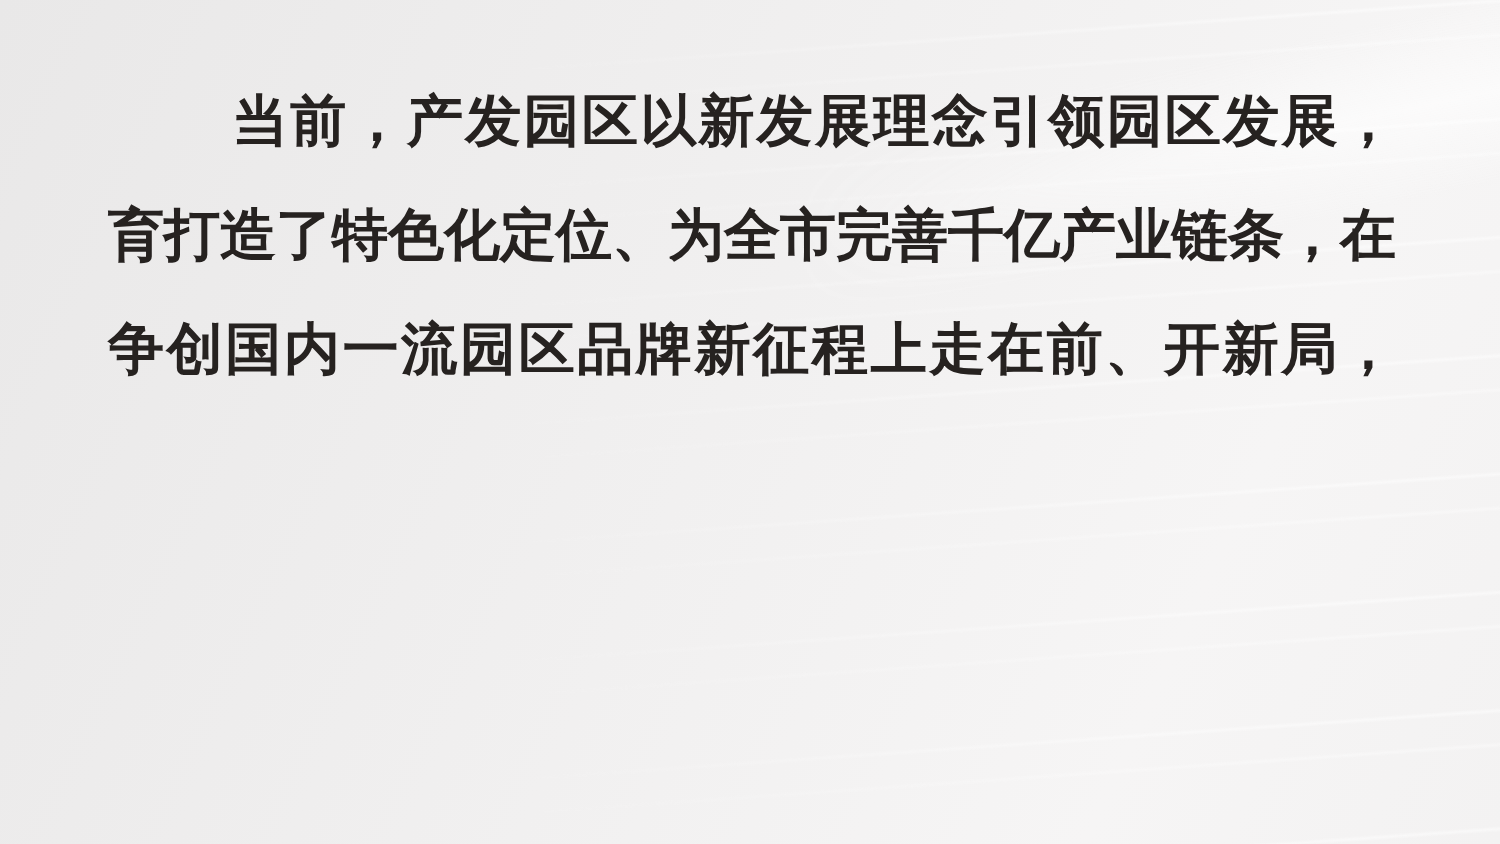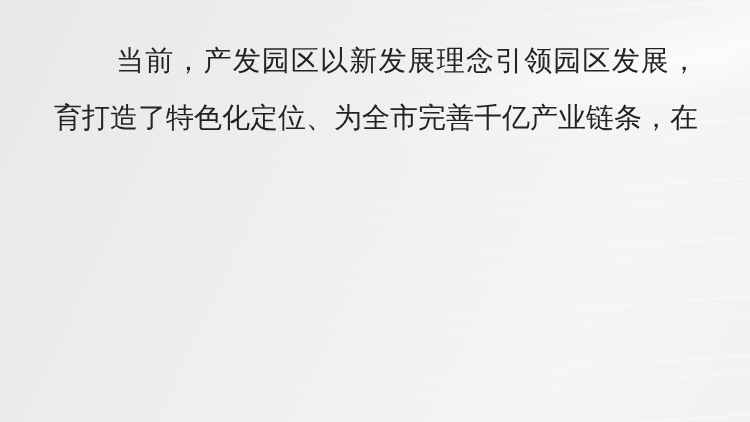"当前，产发园区以新发展理念引领园区发展，" .paragraph { font-weight: 400 -> 700 }
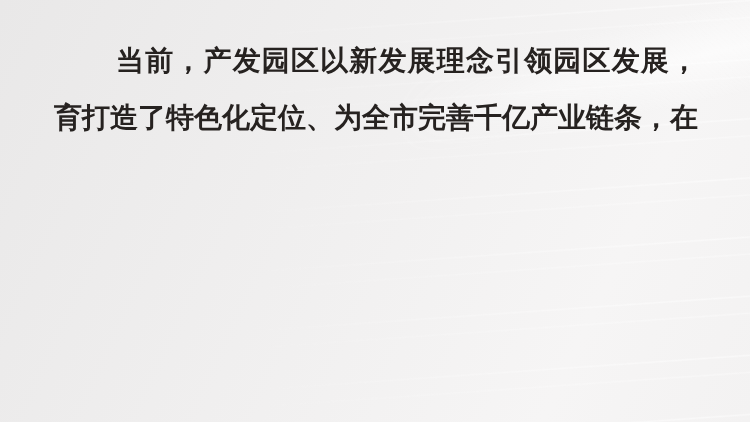"争创国内一流园区品牌新征程上走在前、开新局，" div.line { html: none -> <div>争创国内一流园区品牌新征程上走在前、开新局，</div> }
